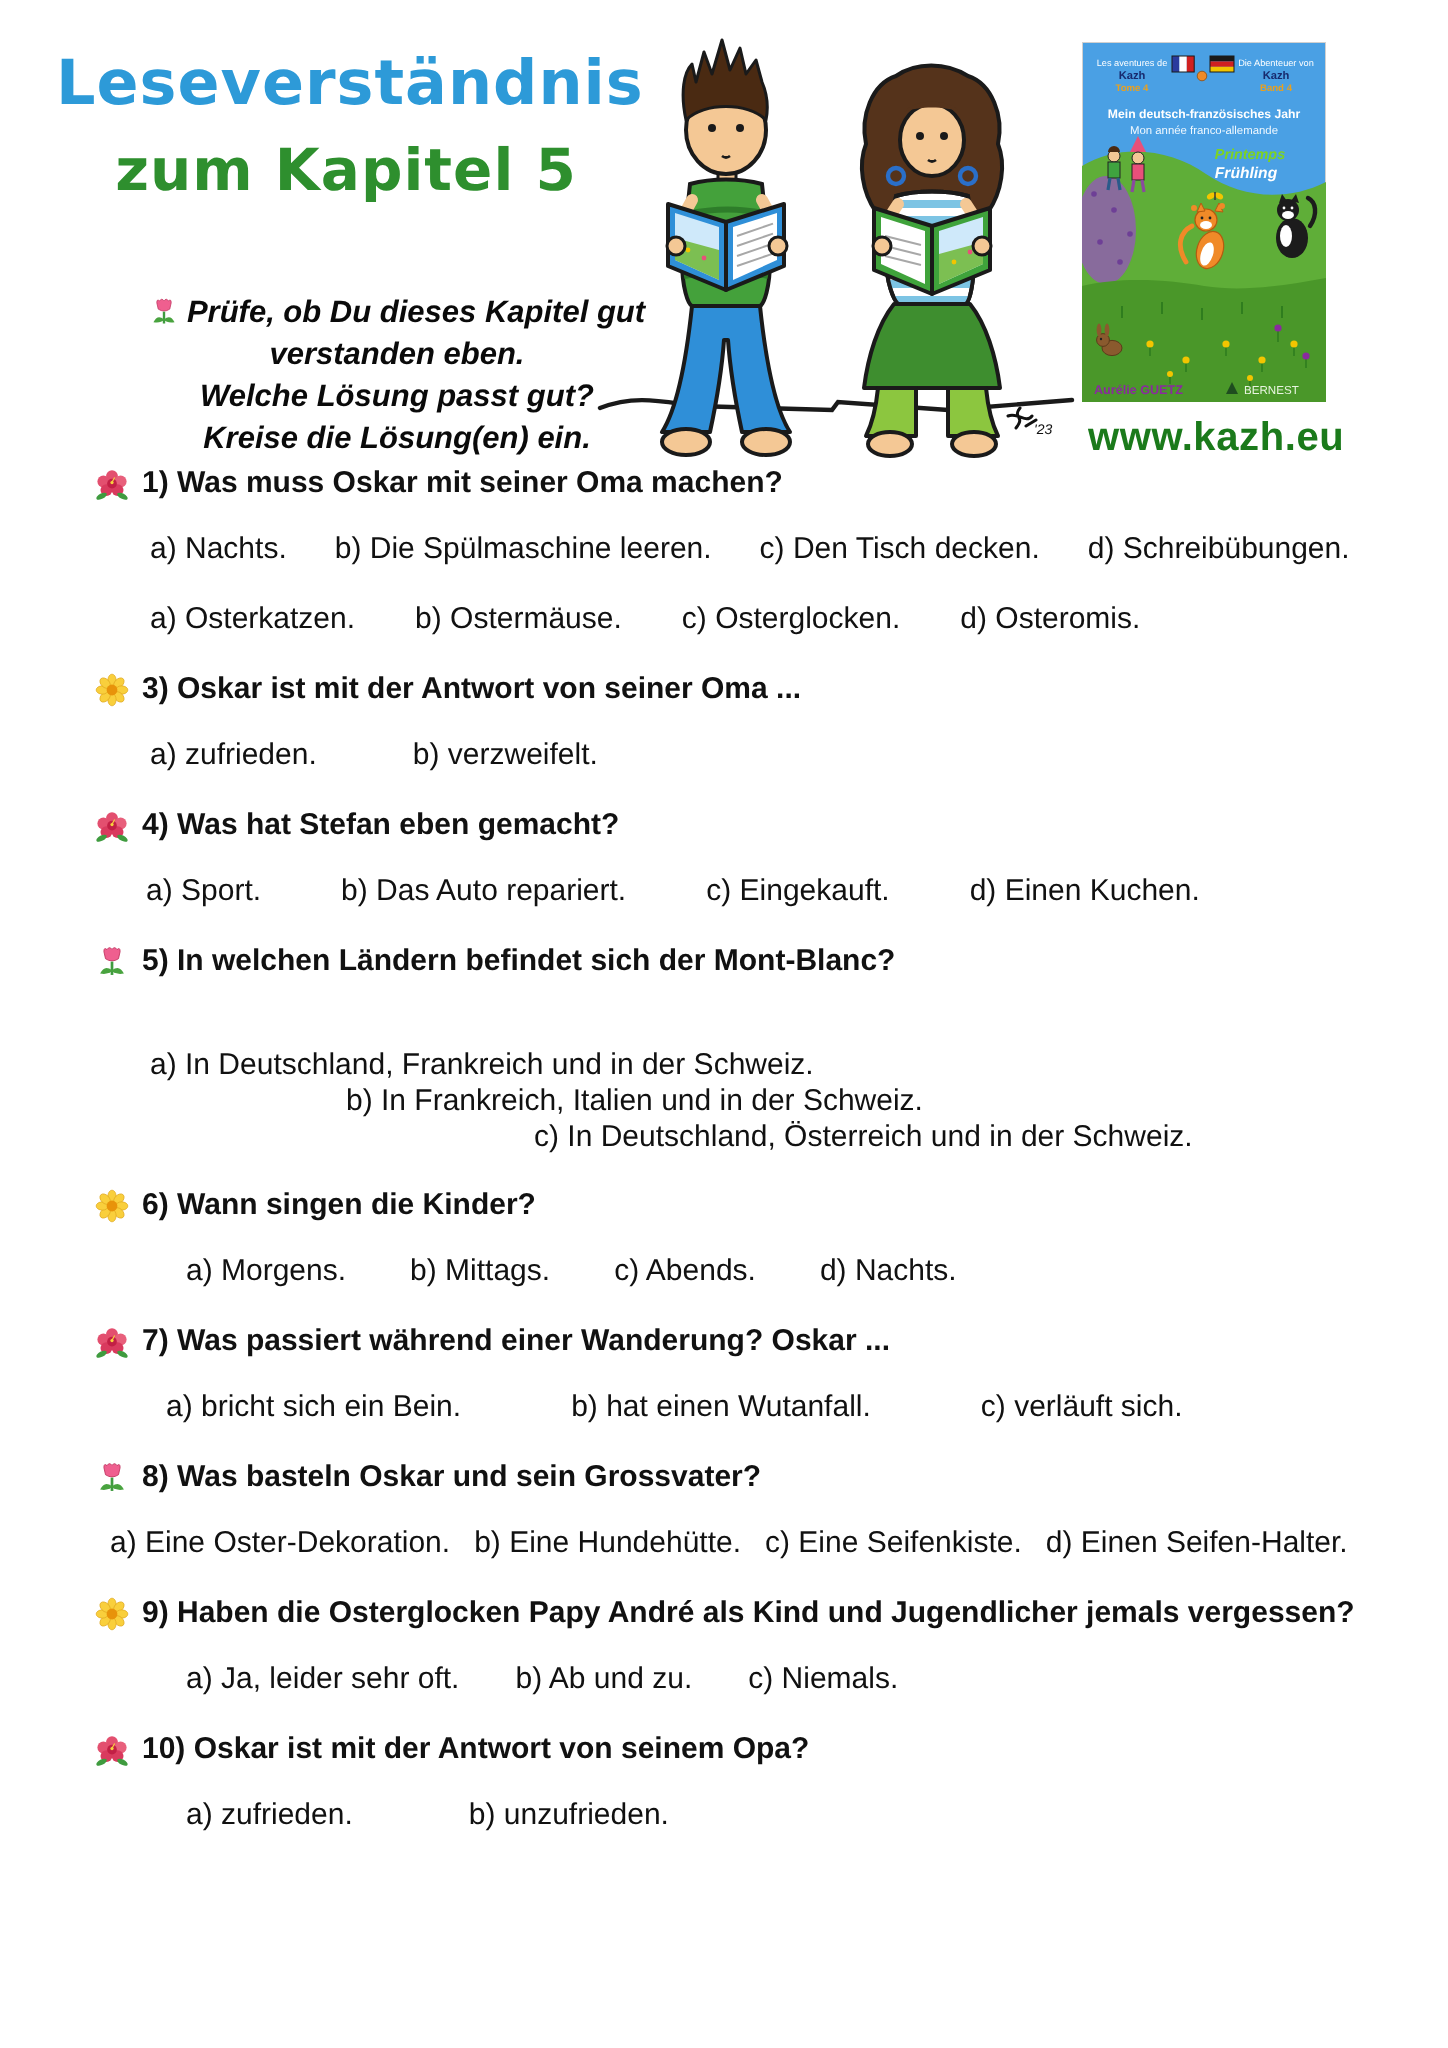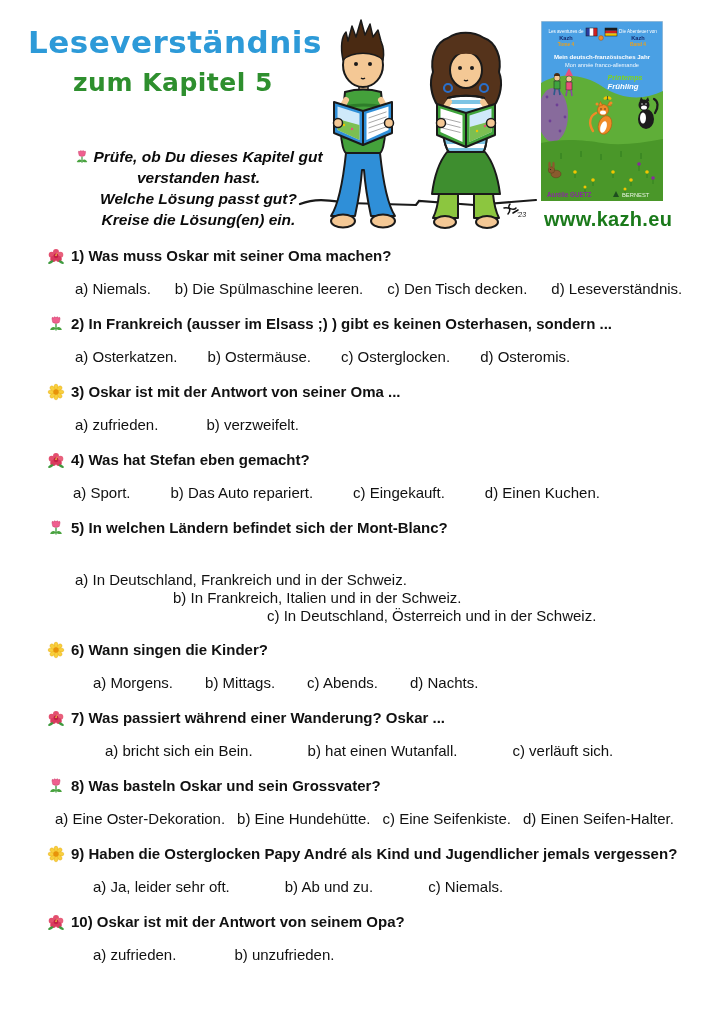"zum Kapitel 5" .title-line2 { font-size: 25px -> 29px }
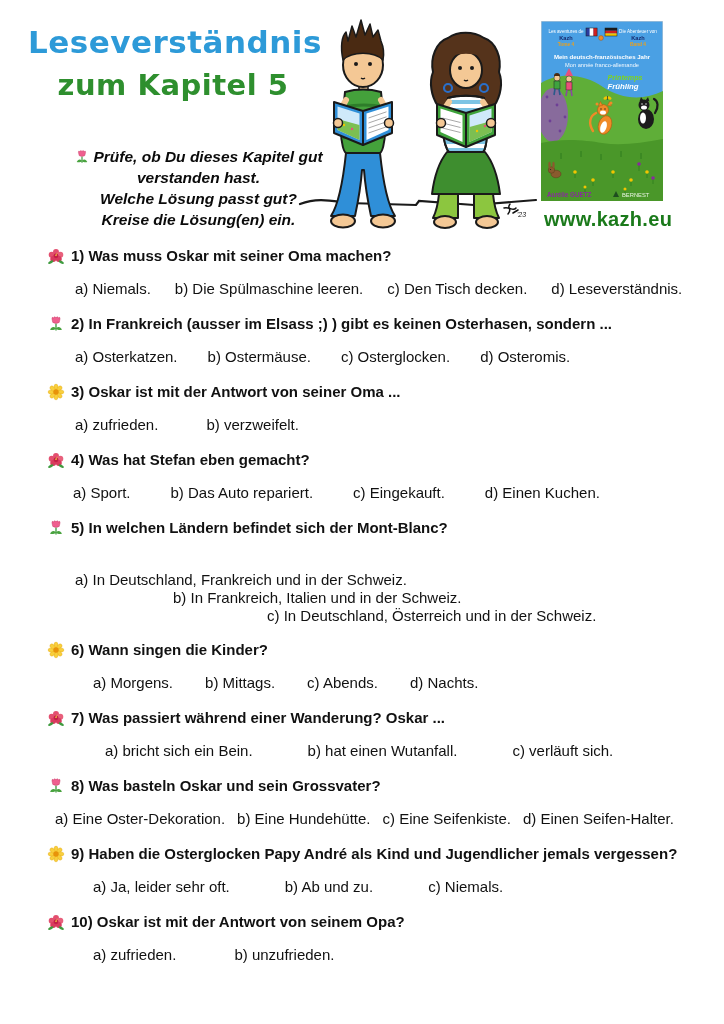"verstanden hast." div { text: hast -> eben }
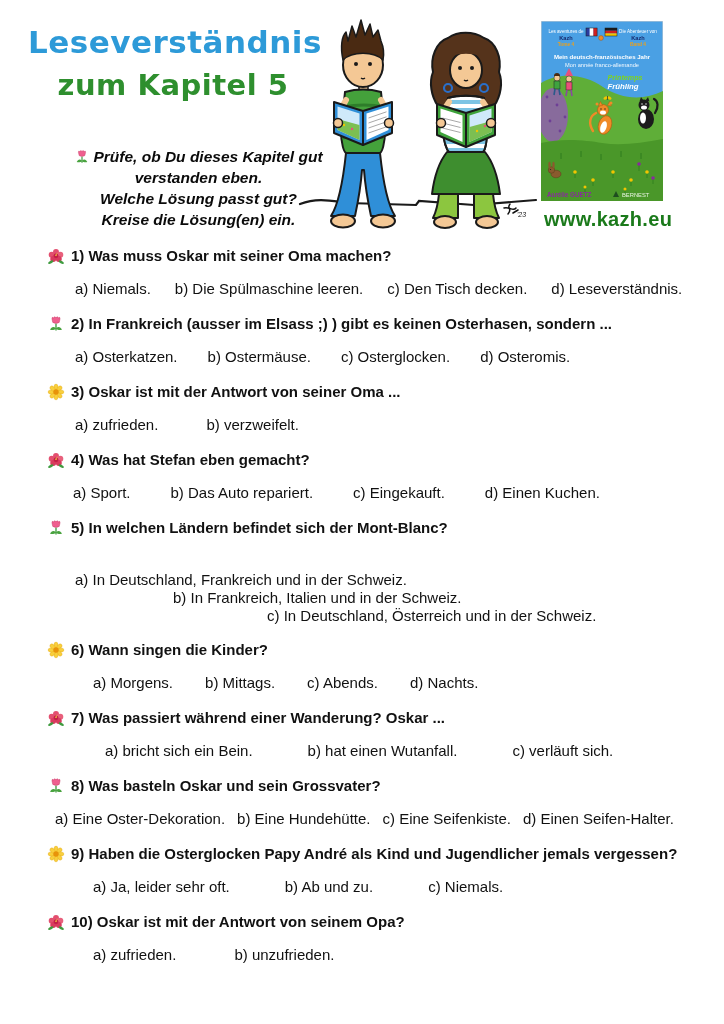"1) Was muss Oskar mit" .questions { top: 246px -> 232px }
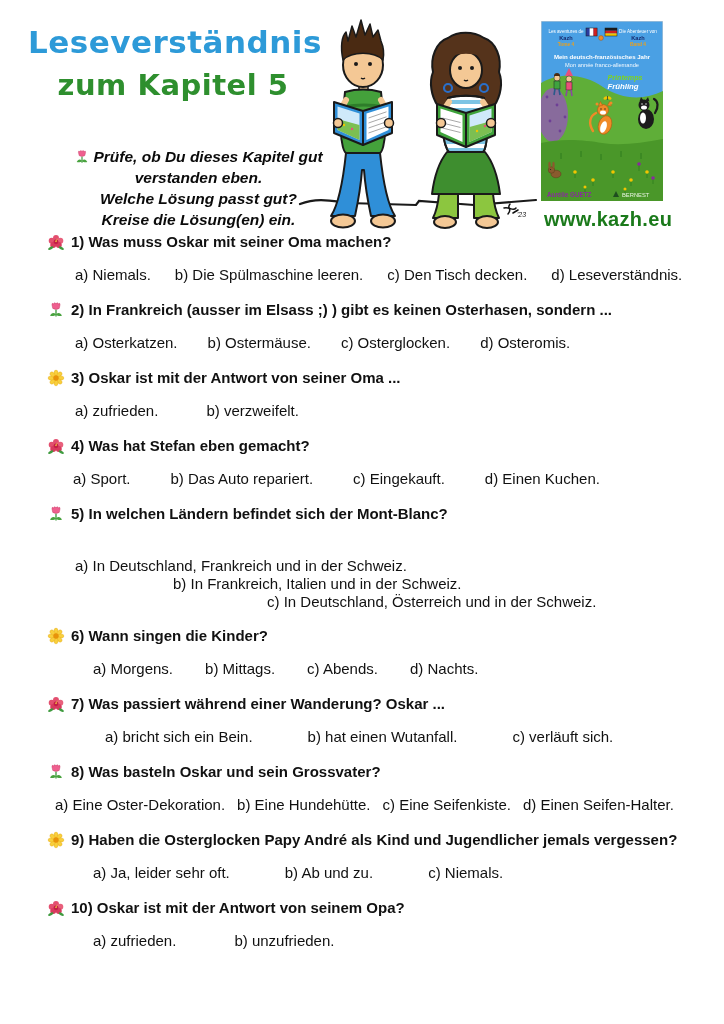"a) Niemals." span.a-opt { text: Niemals -> Nachts }
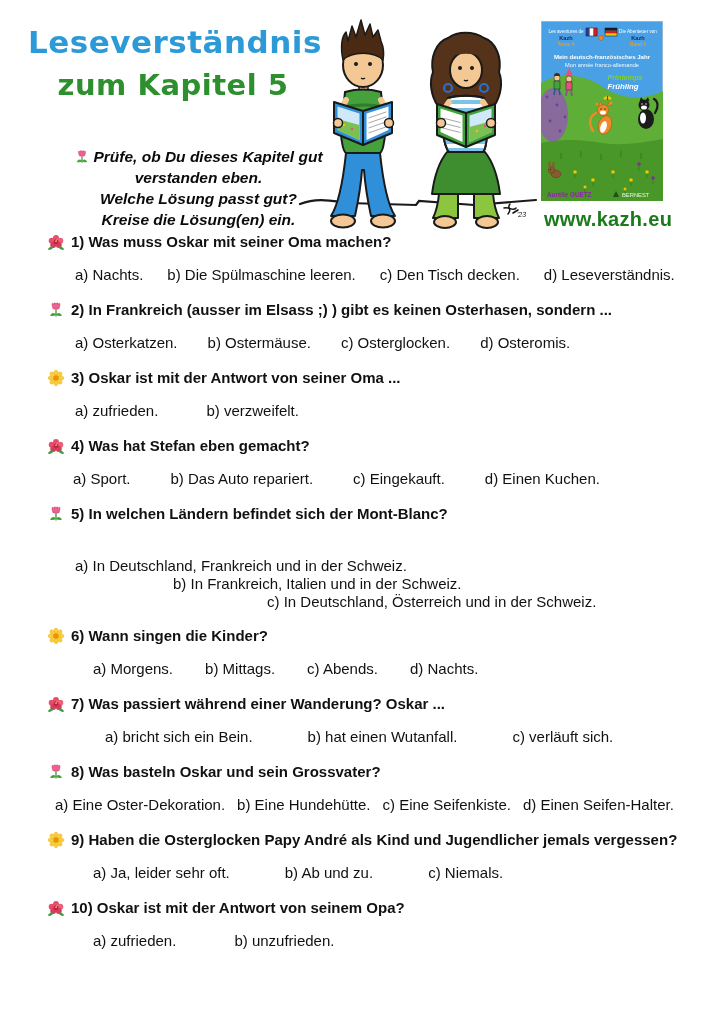"d) Leseverständnis." span.a-opt { text: Leseverständnis -> Schreibübungen }
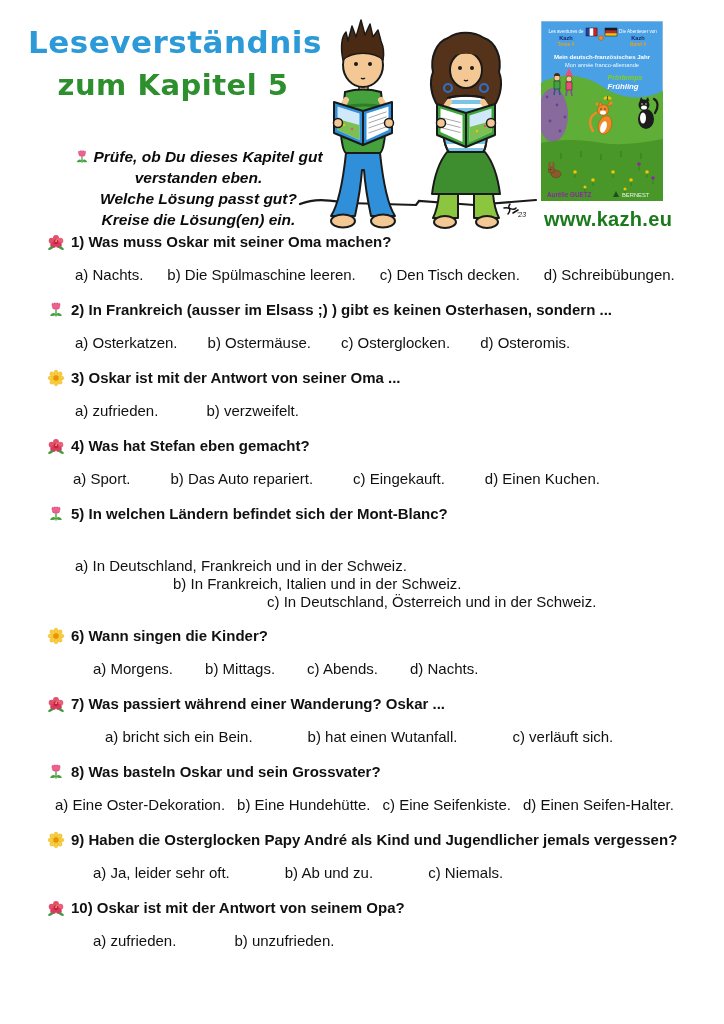"2) In Frankreich (ausser im" div.q-line { html: <div> <span> <svg> <path></path> <path></path> <path></path> <path></path> </svg> </span> <span>2) In Frankreich (ausser im Elsass ;) ) gibt es keinen Osterhasen, sondern ...</span> </div> -> none }
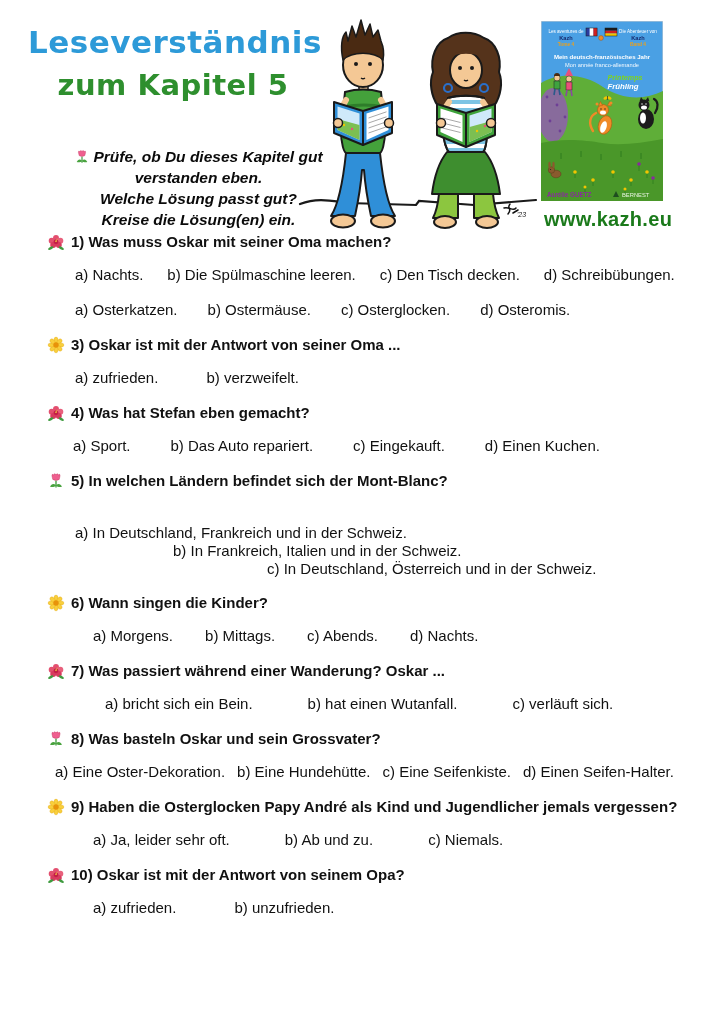"a) bricht sich ein Bein." .q7 .a-row { margin-left: 58px -> 36px }
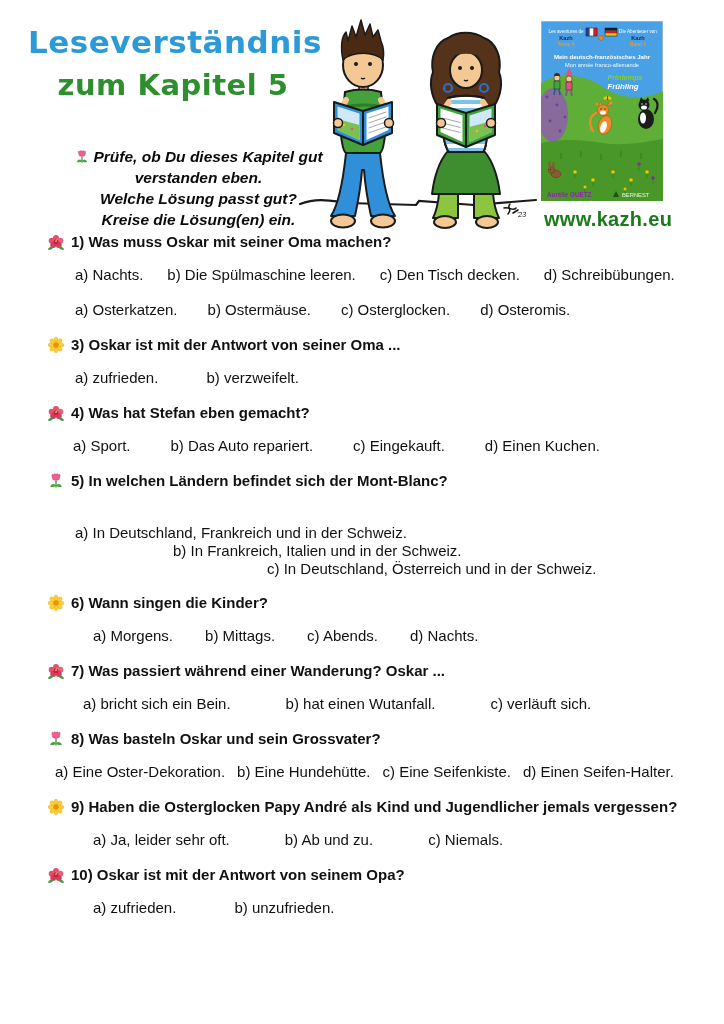"a) Ja, leider sehr oft." .q9 .a-row { gap: 55px -> 28px }
